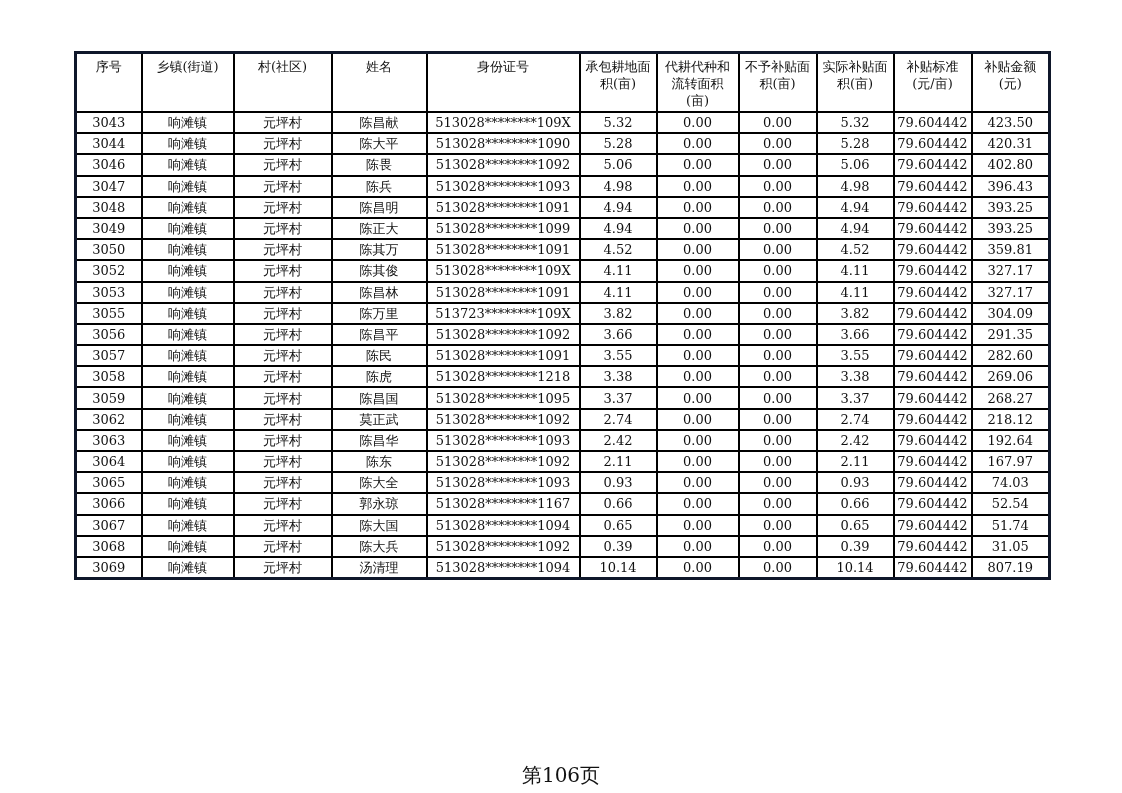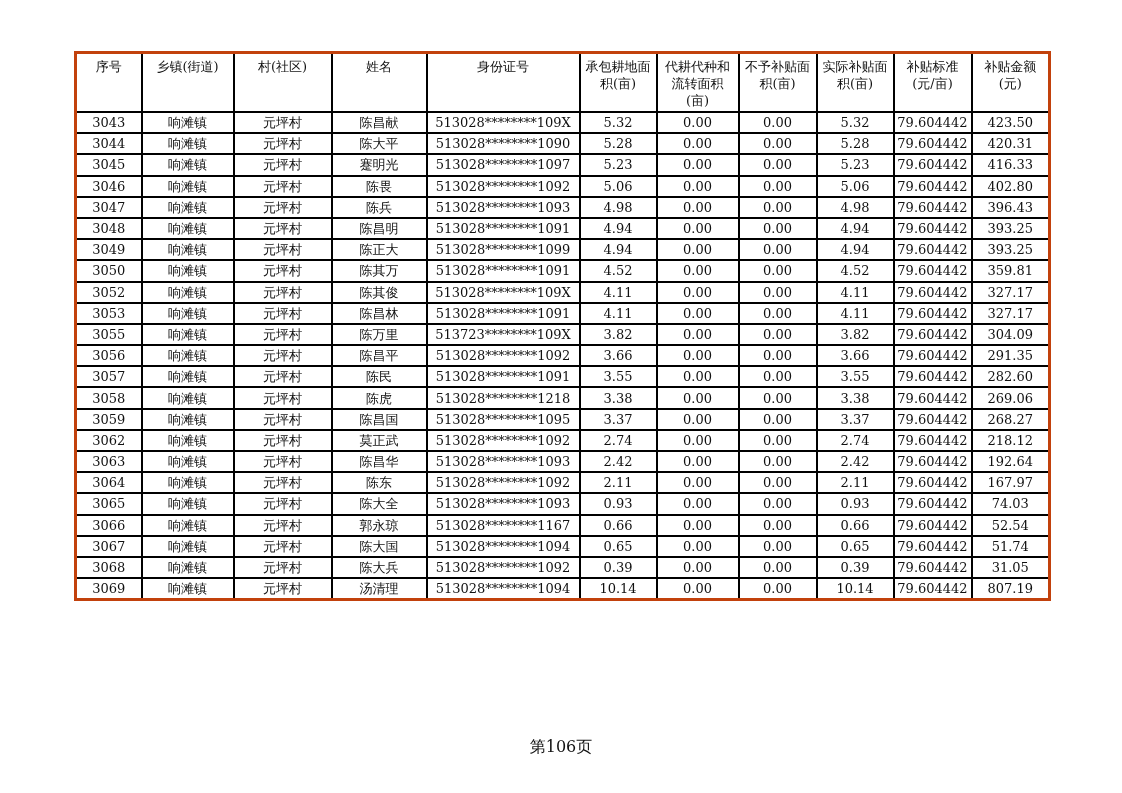"序号" table.subsidy { border: 3px solid #c2410c -> 3px solid #0f172a }
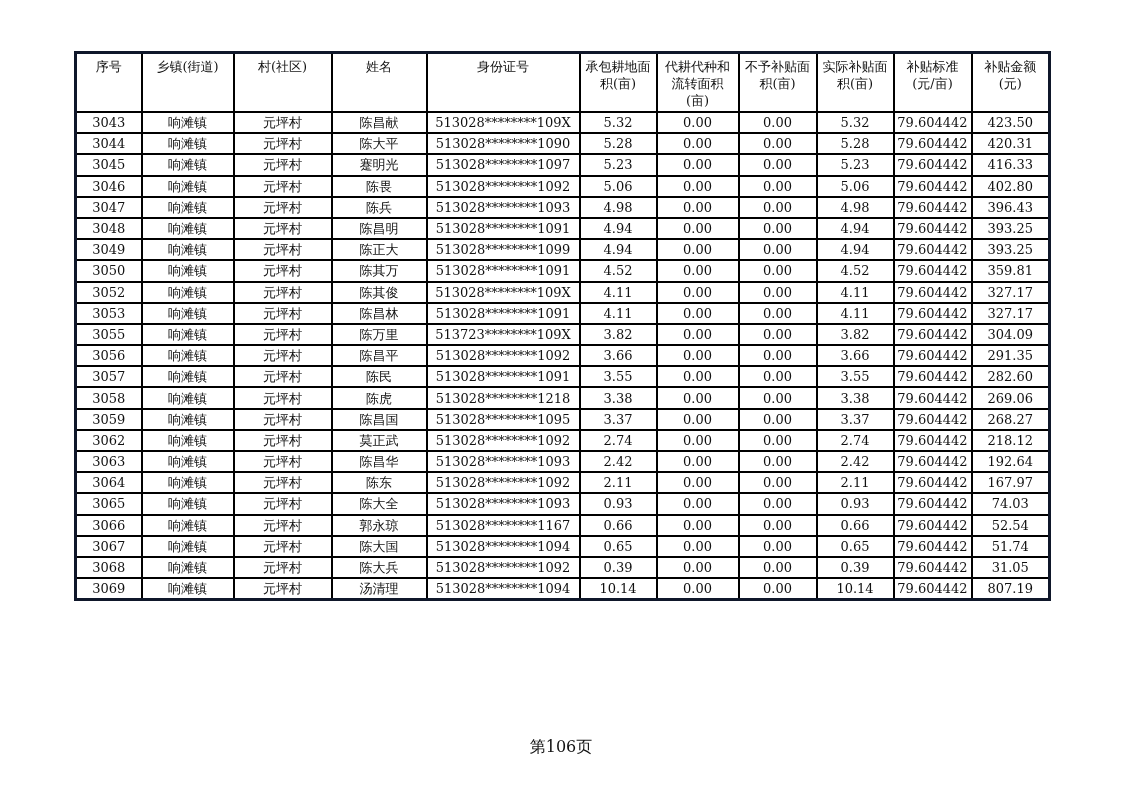"3045" tr { html: <tr> <td>3045</td> <td>响滩镇</td> <td>元坪村</td> <td>蹇明光</td> <td>513028********1097</td> <td>5.23</td> <td>0.00</td> <td>0.00</td> <td>5.23</td> <td>79.604442</td> <td>416.33</td> </tr> -> none }
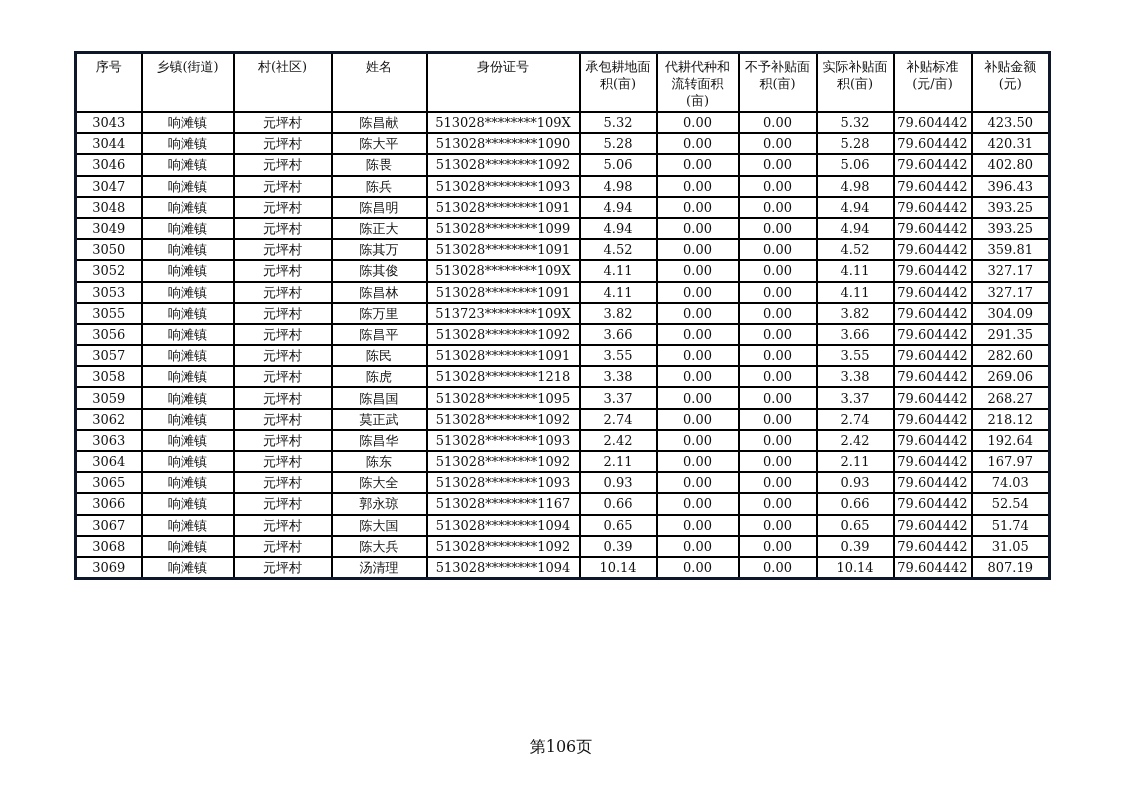"第106页" .footer { font-size: 16px -> 20px; top: 737px -> 762px }
